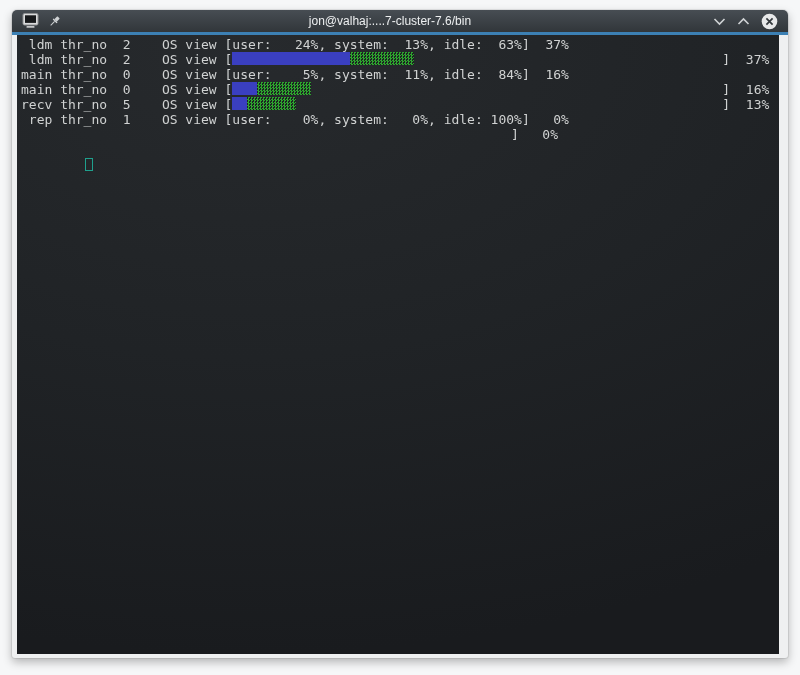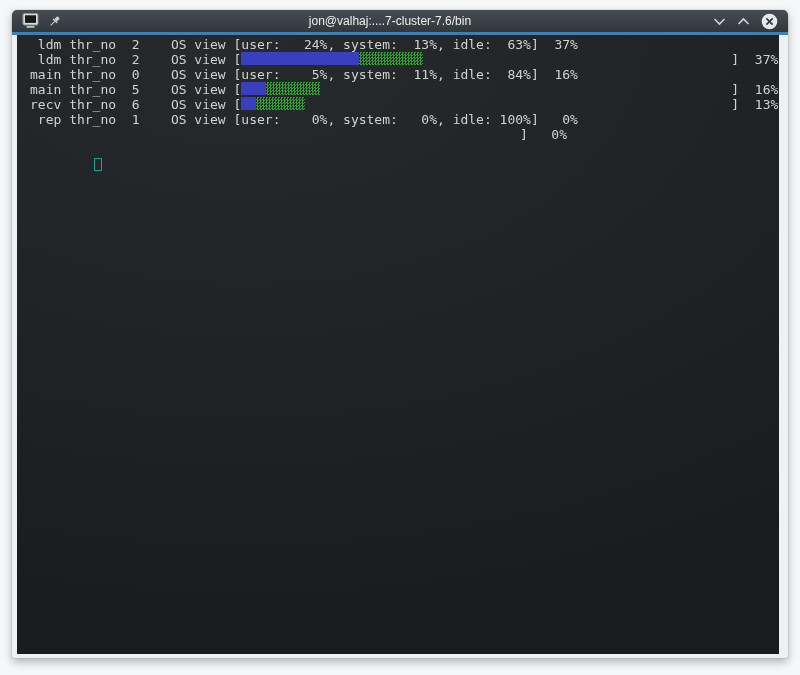"ldm thr_no 2 OS view" .terminal { padding: 2px 0 0 13px -> 2px 0 0 4px }
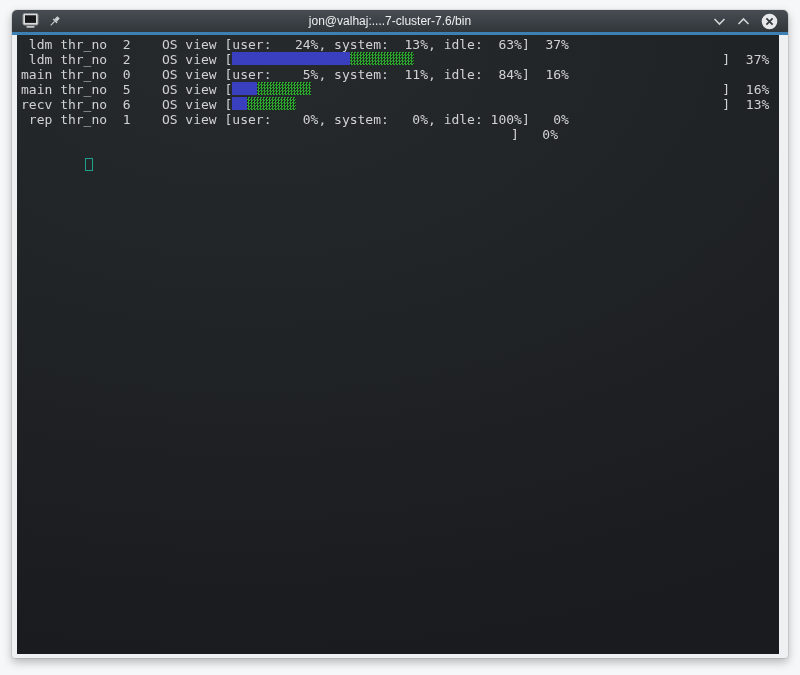"main thr_no 5 OS view" span { text: 5 -> 0 }
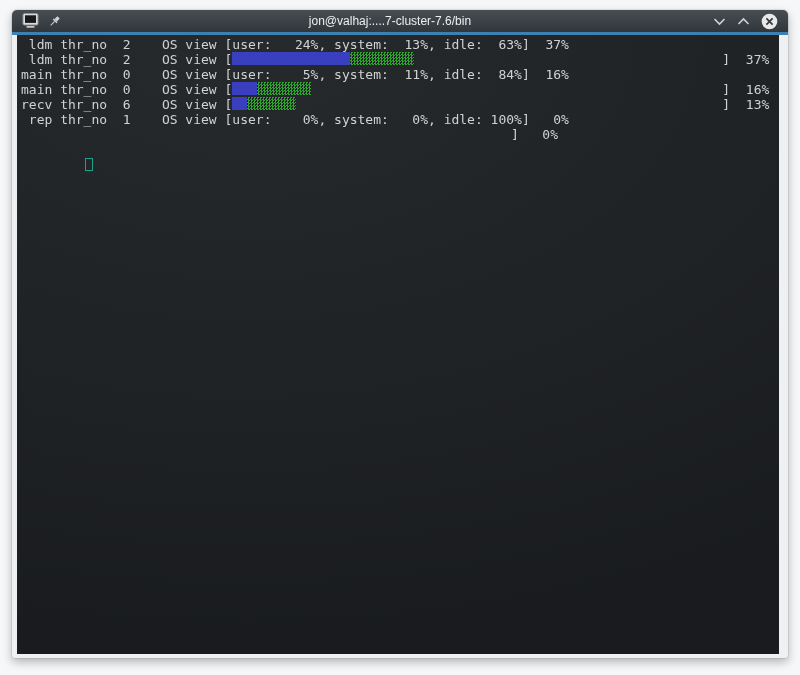"recv thr_no 6 OS view" span { text: 6 -> 5 }
